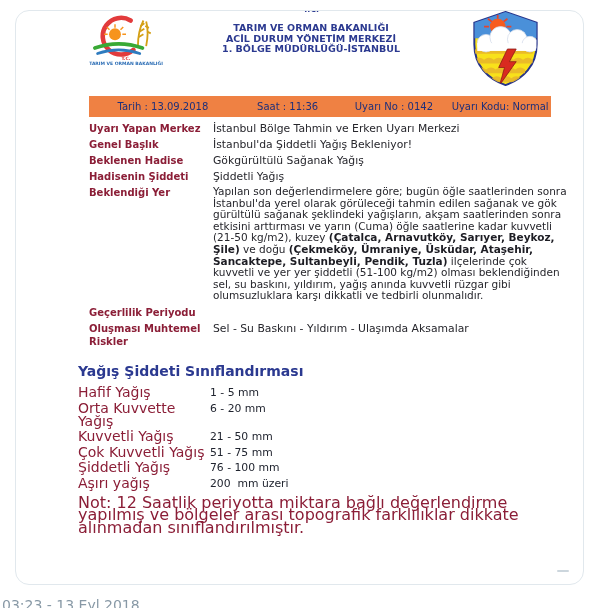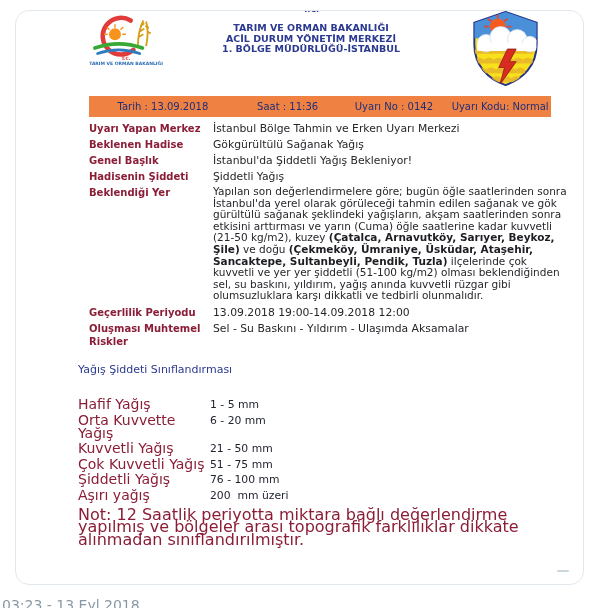"Beklenen Hadise" div.frow { order: before "Genel Başlık" -> after "Genel Başlık" }
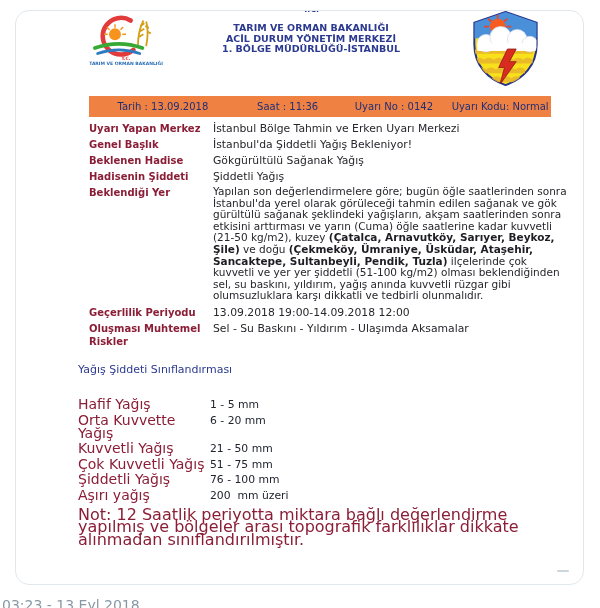"13.09.2018 19:00-14.09.2018 12:00" div.val { html: <div>13.09.2018 19:00-14.09.2018 12:00</div> -> none }
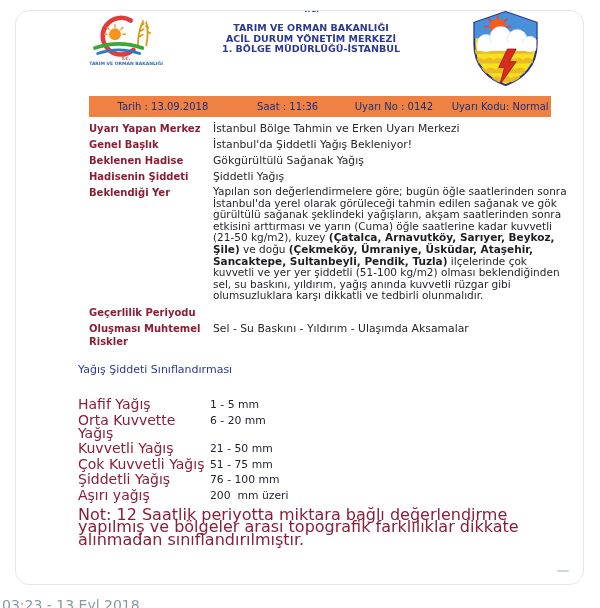"Yağış Şiddeti Sınıflandırması" .classification .sec-title { font-size: 11px -> 14px; font-weight: normal -> bold; margin-bottom: 22px -> 7px }
